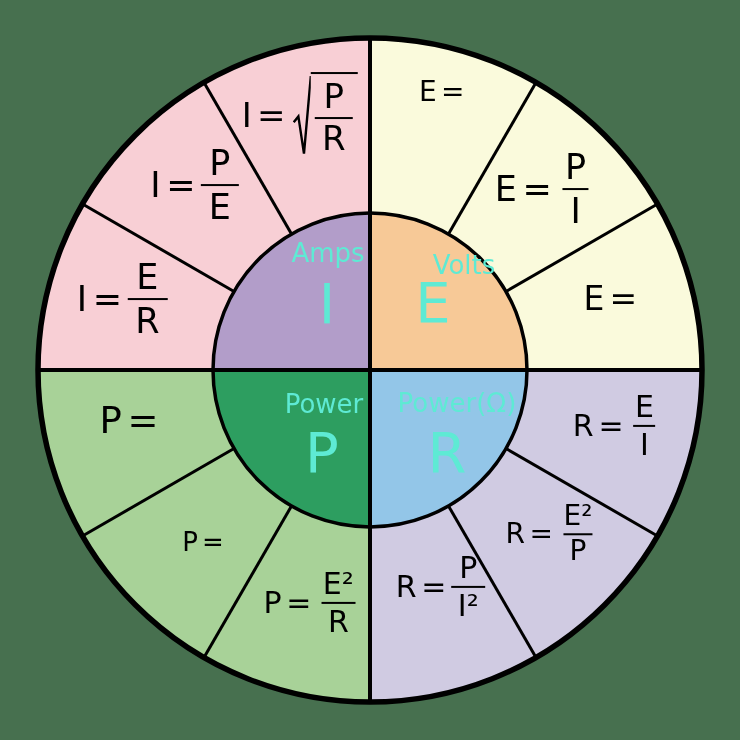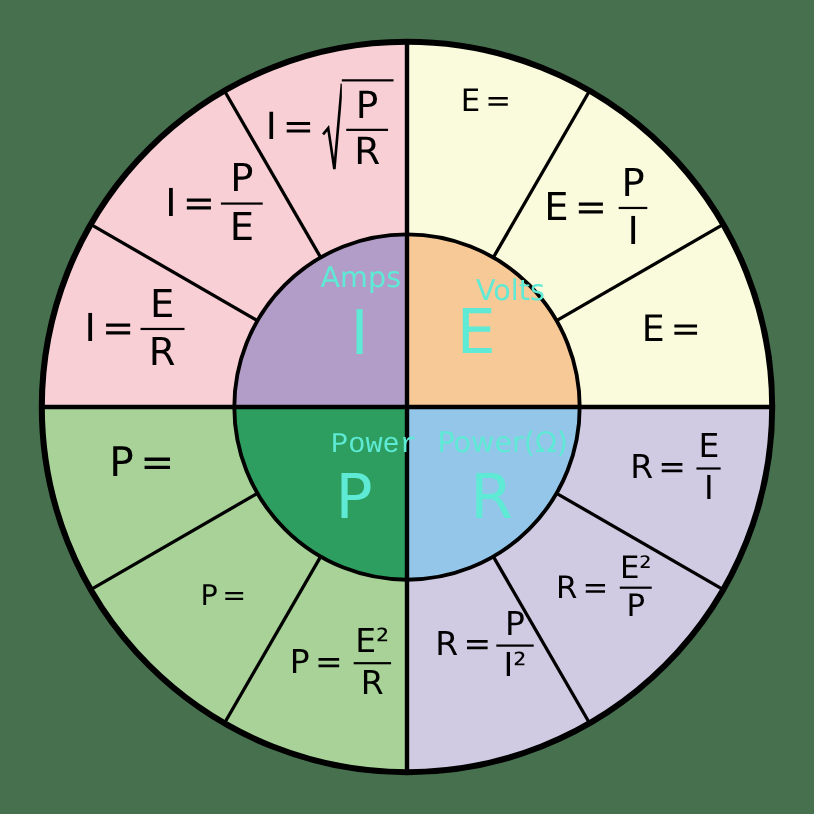"Power" div.center-word { font-family: Liberation Mono, monospace -> none; left: 340px -> 324px }
